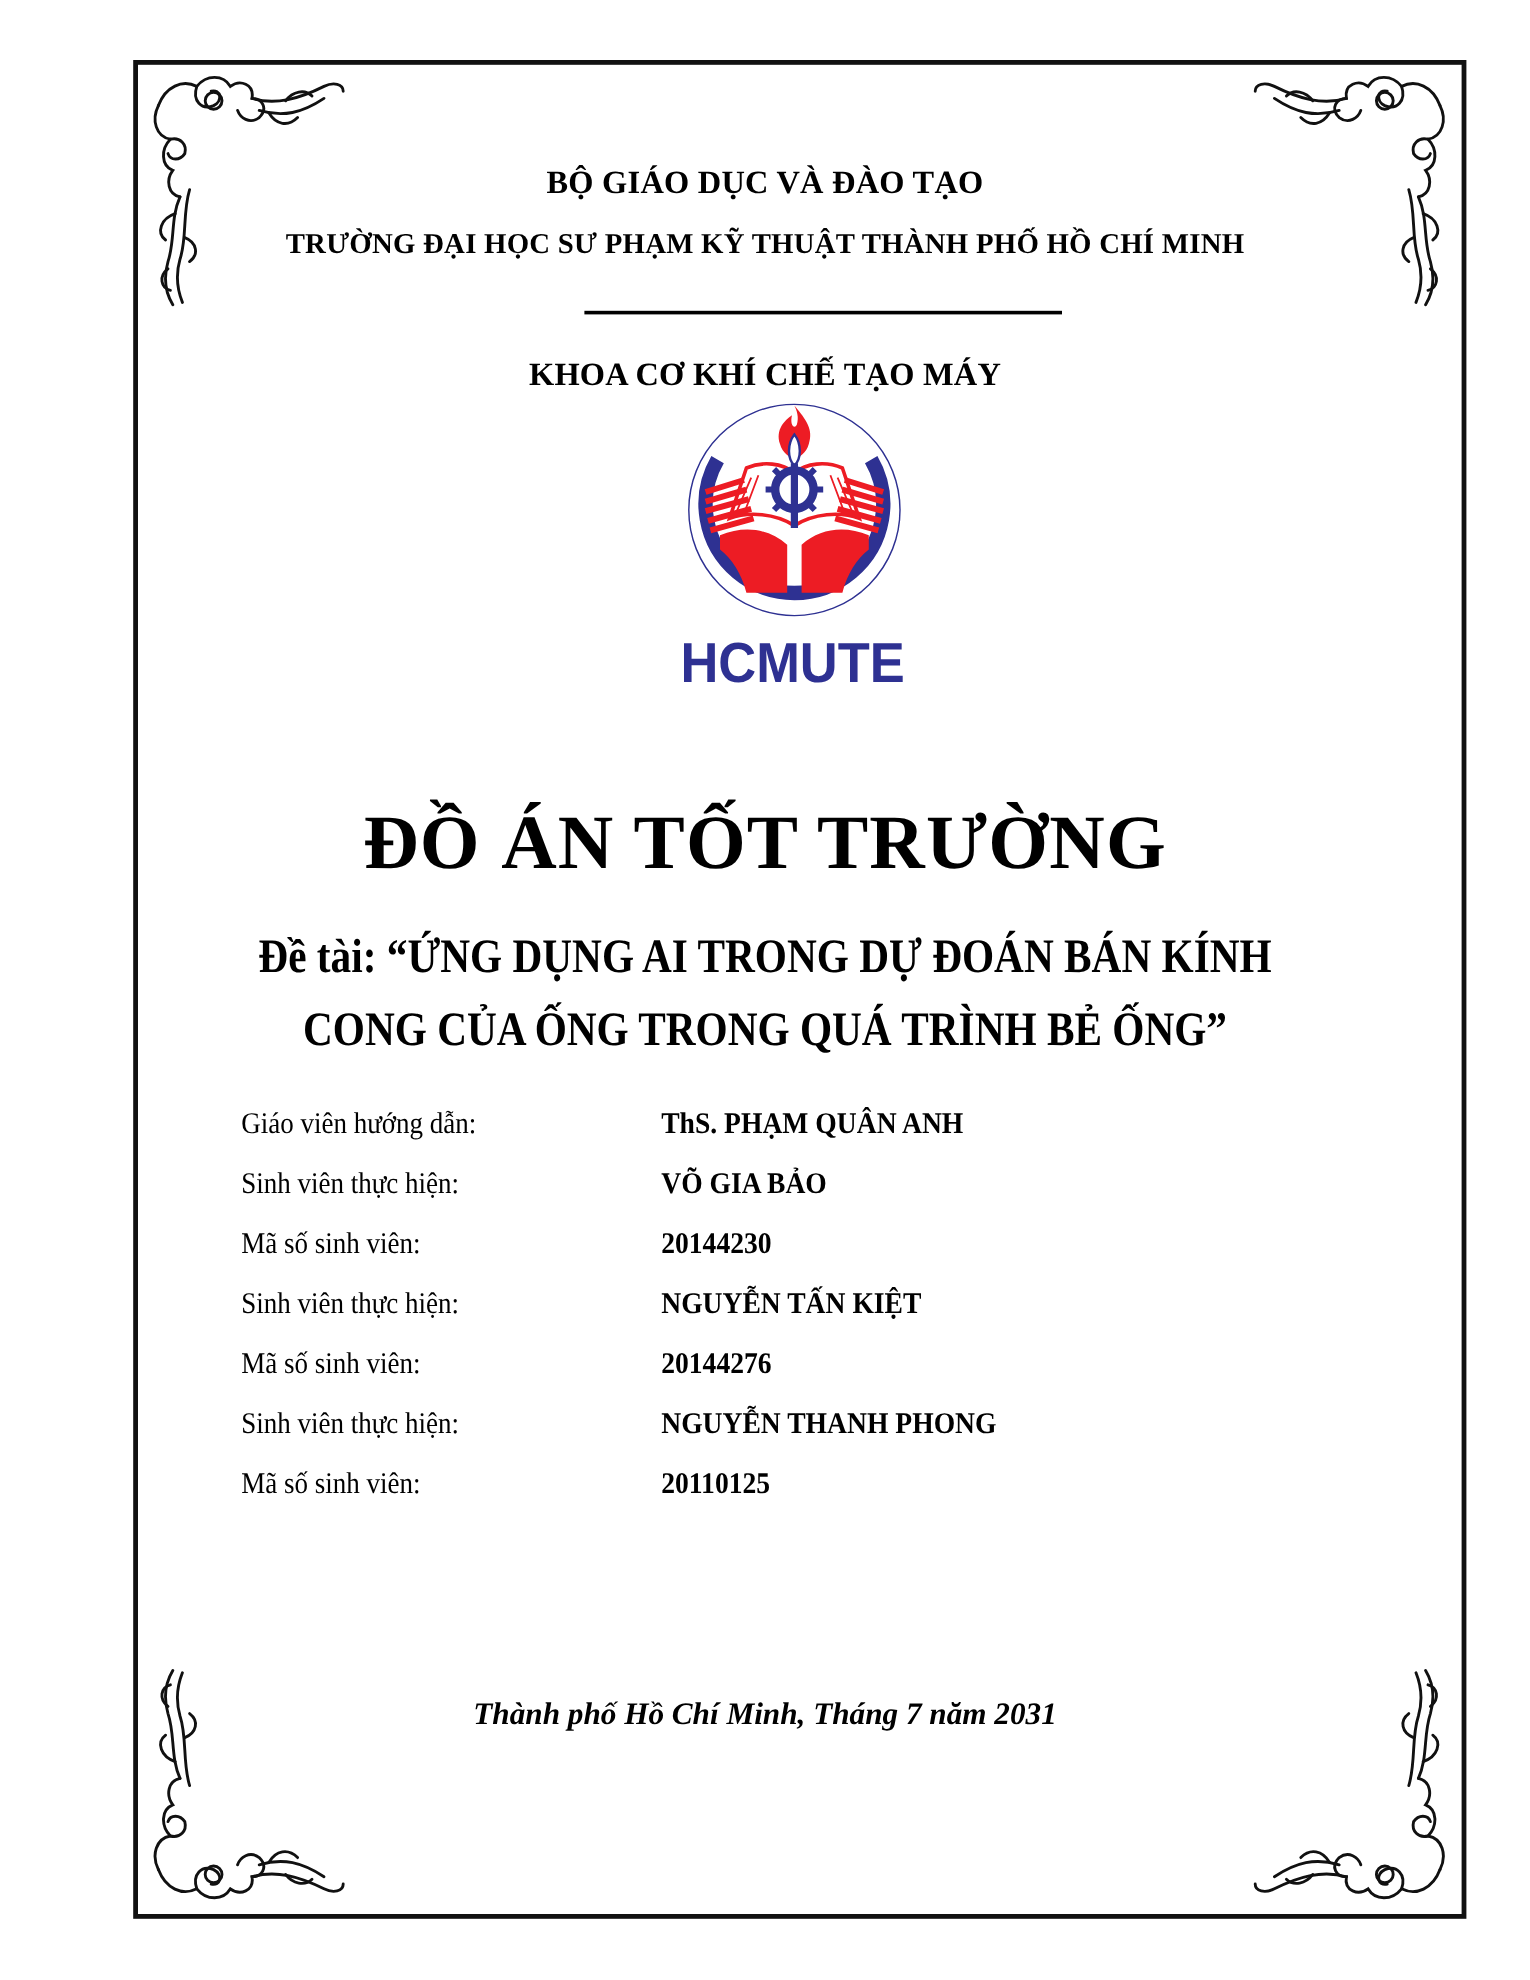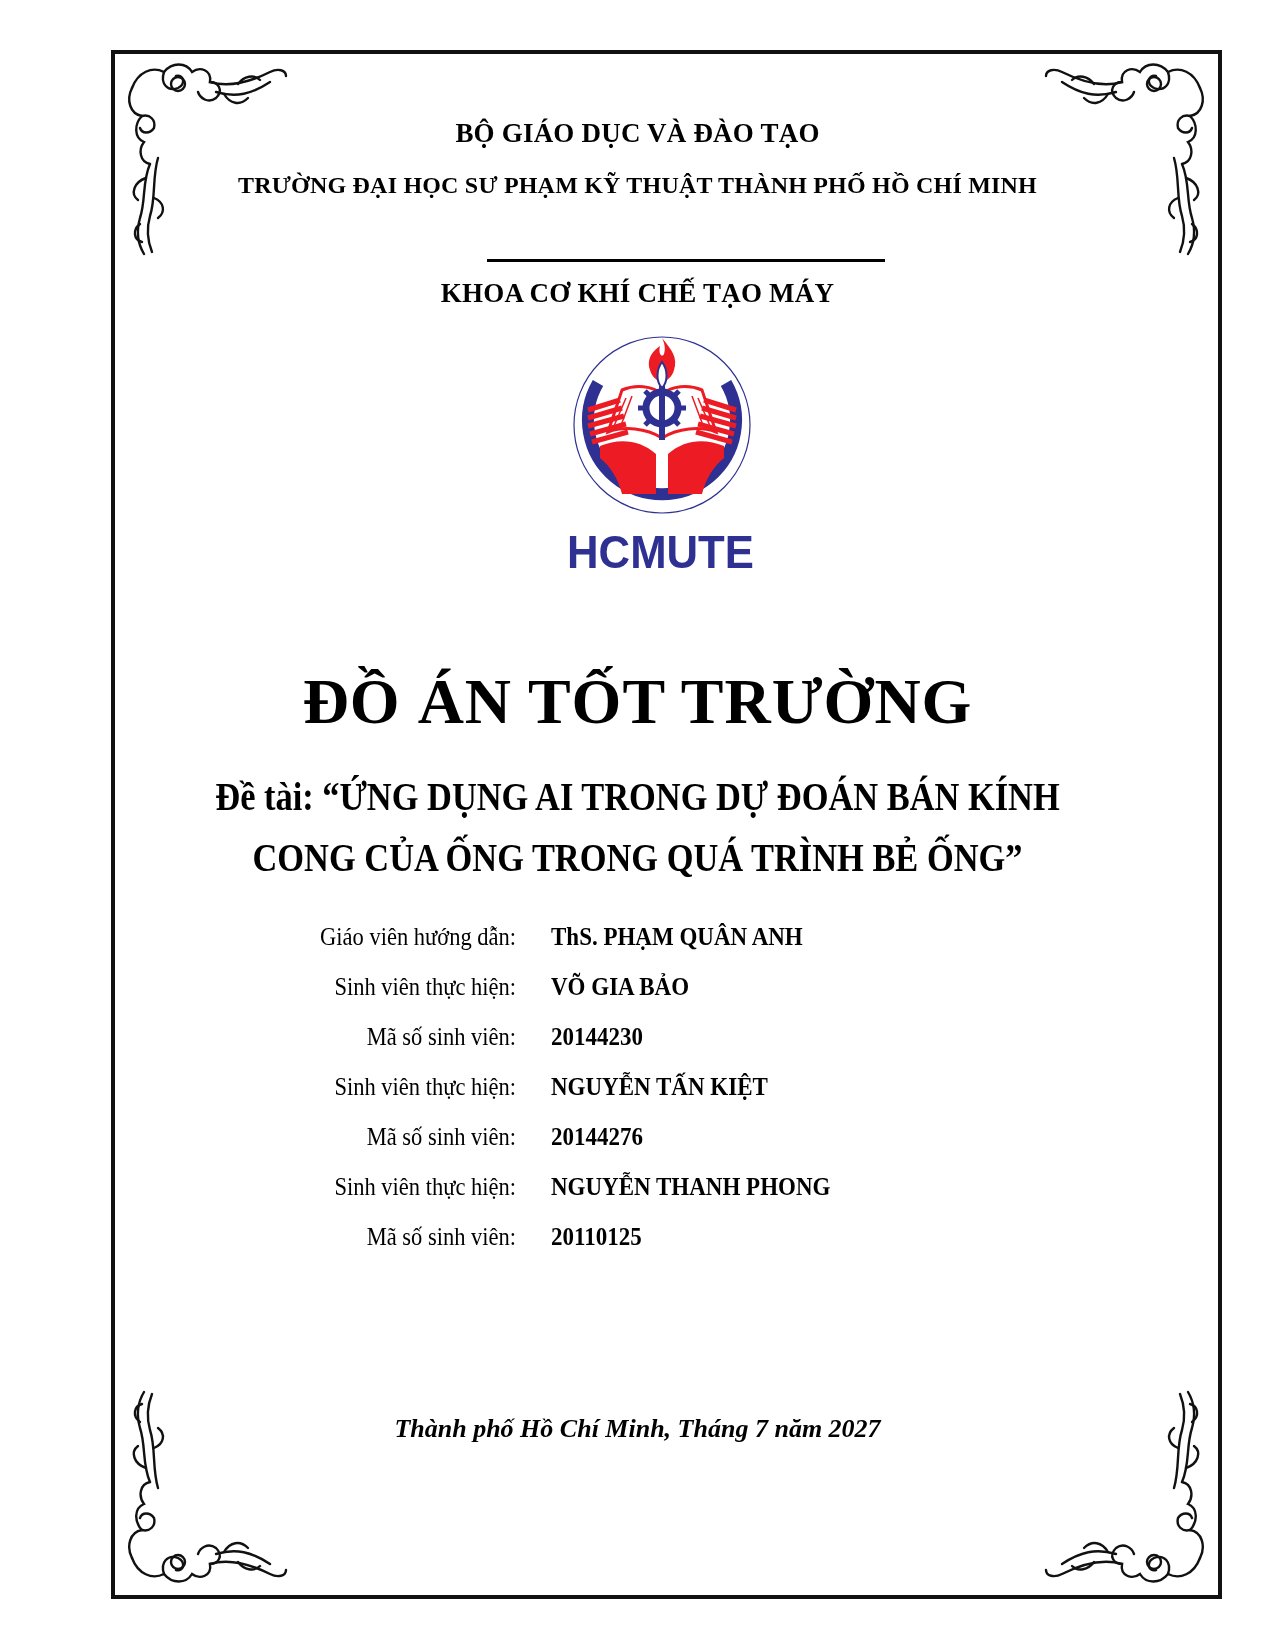"BỘ GIÁO DỤC VÀ ĐÀO" .hdr { margin-top: none -> 19px }
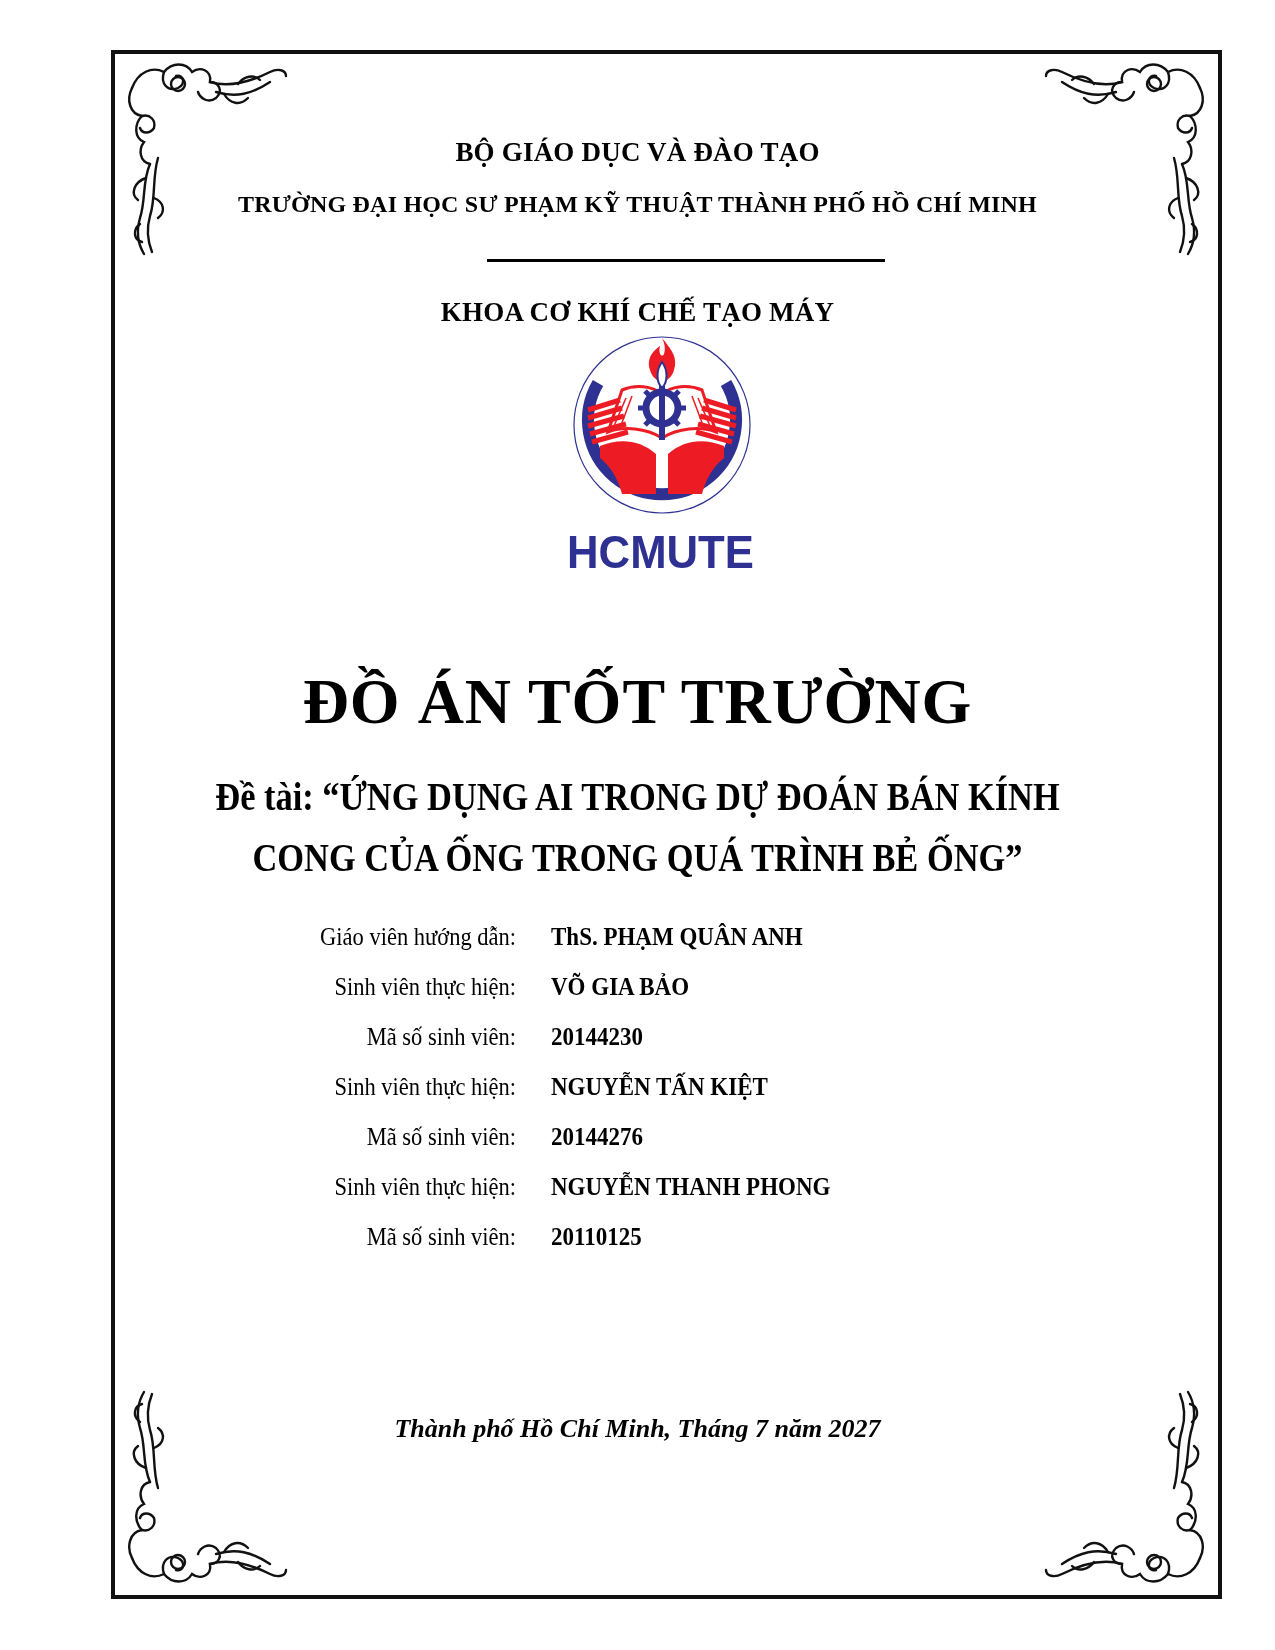"Giáo viên hướng dẫn:" .info-row { text-align: right -> none }
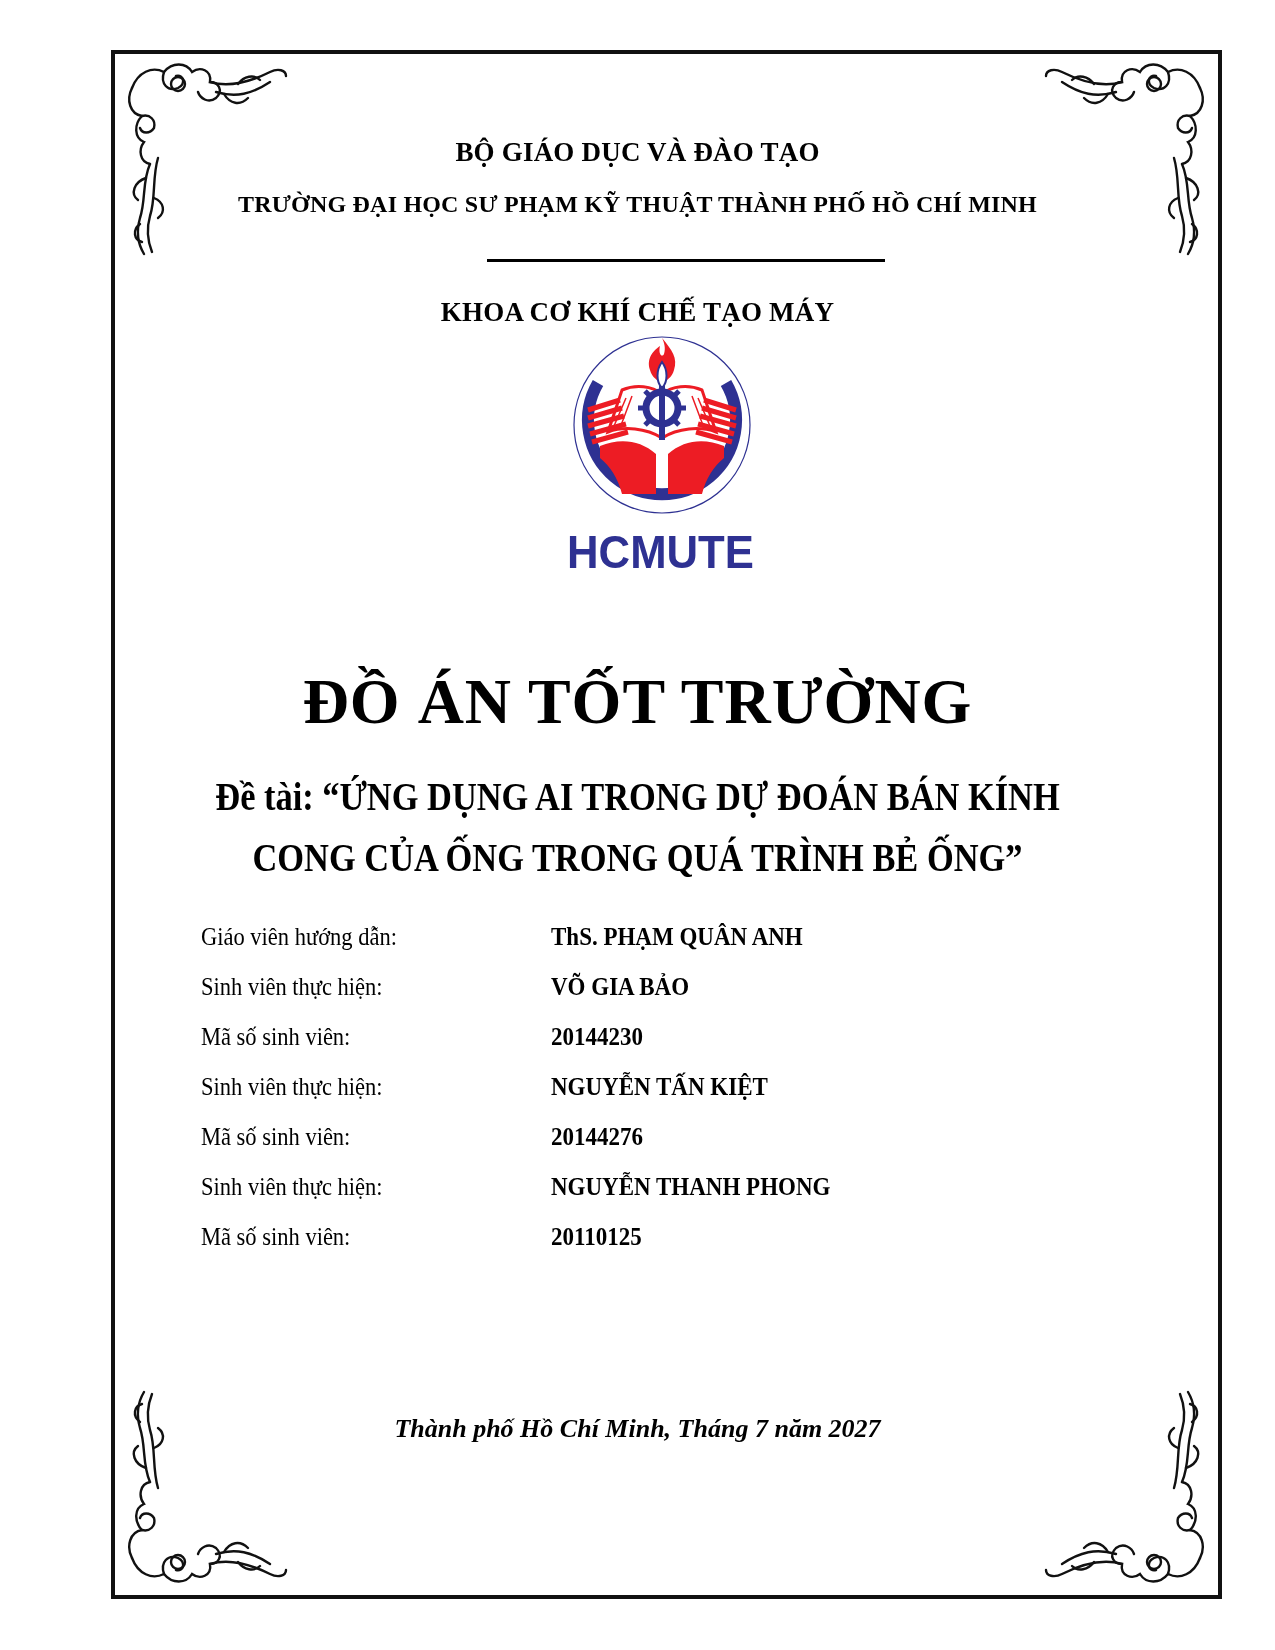"Thành phố Hồ Chí Minh," div.center-line { text: 2027 -> 2031 }
